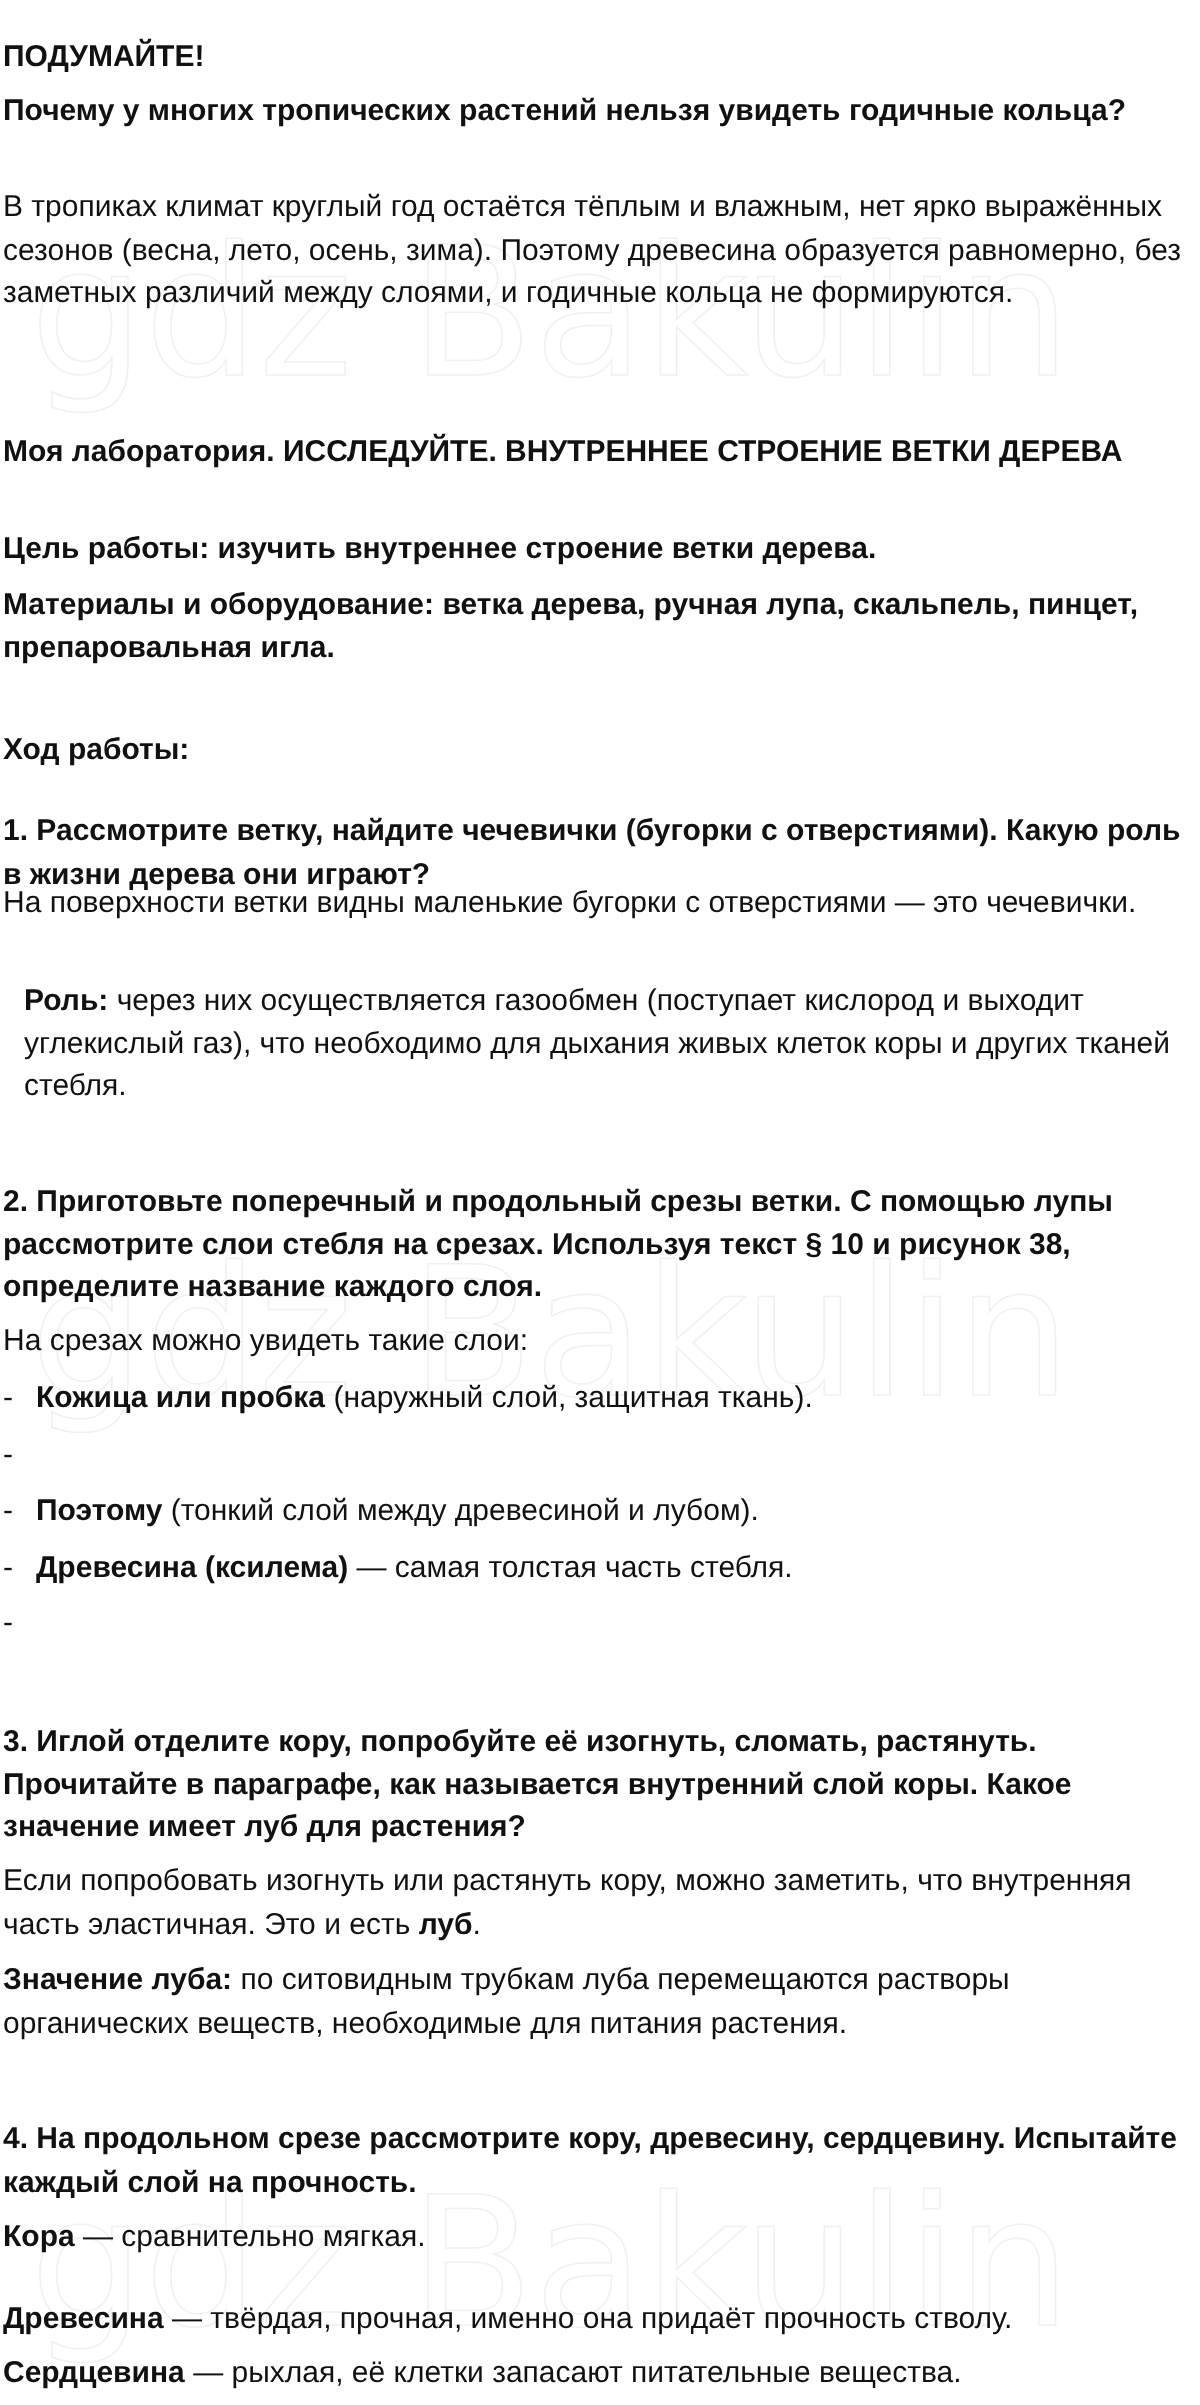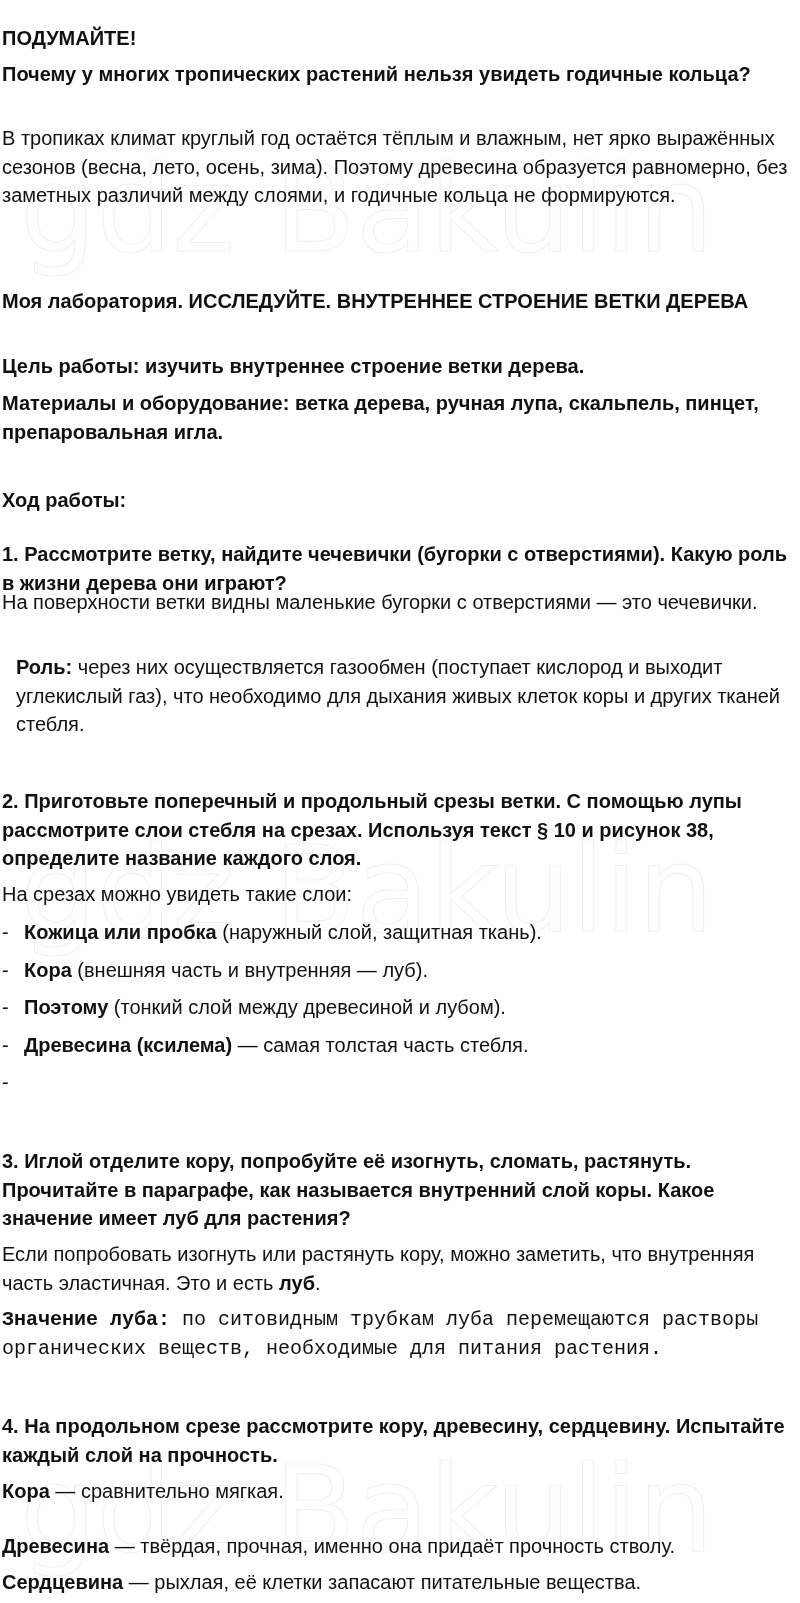"Кора (внешняя часть и внутренняя" span { html: <span><span>Кора</span><span> (внешняя часть и внутренняя — луб).</span></span> -> none }
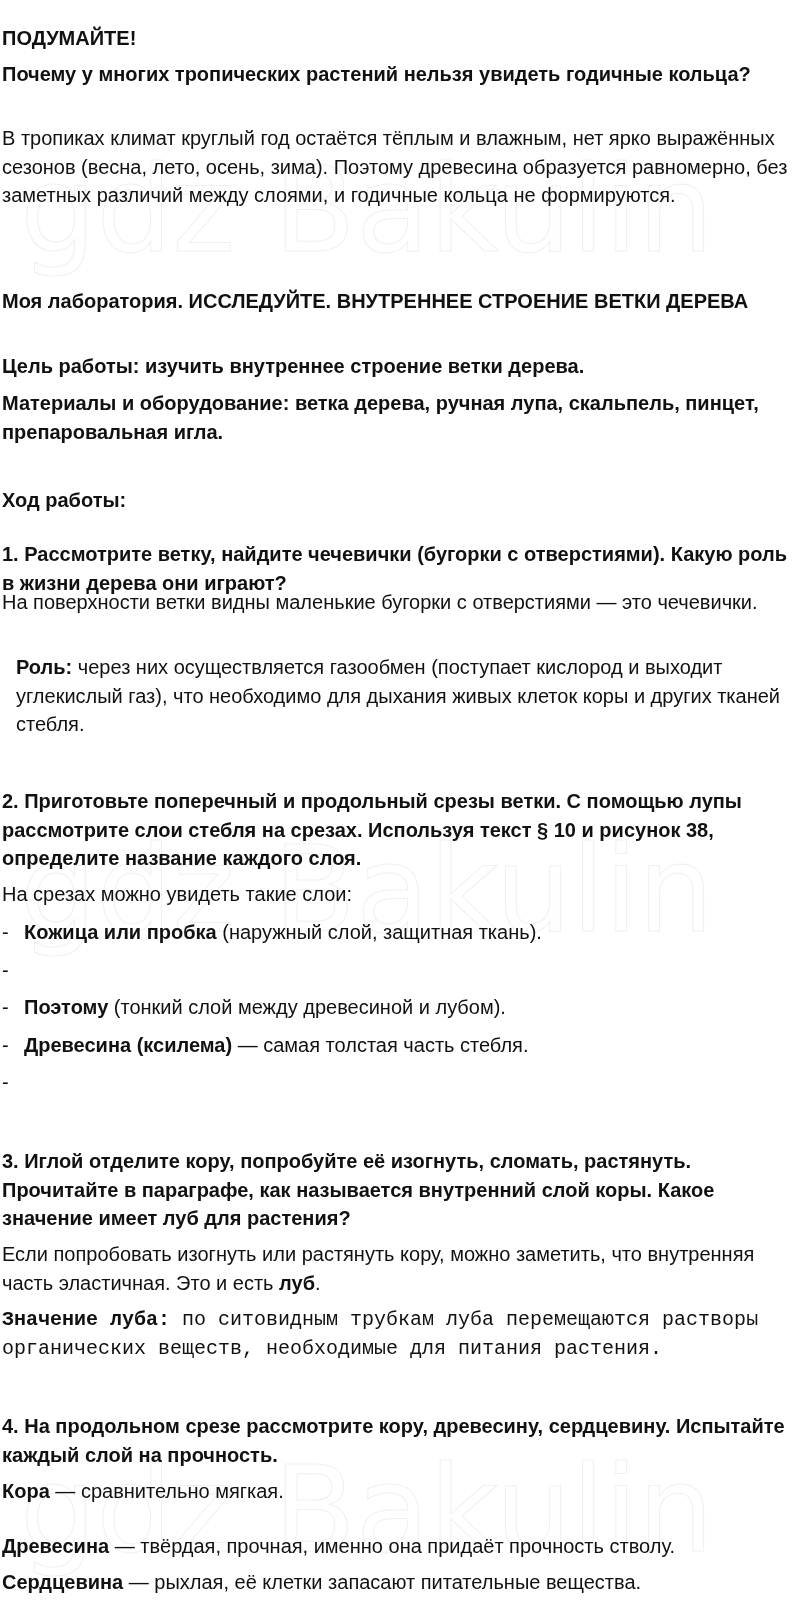"Значение луба: по ситовидным трубкам" div.block { font-family: Liberation Mono, monospace -> none }
